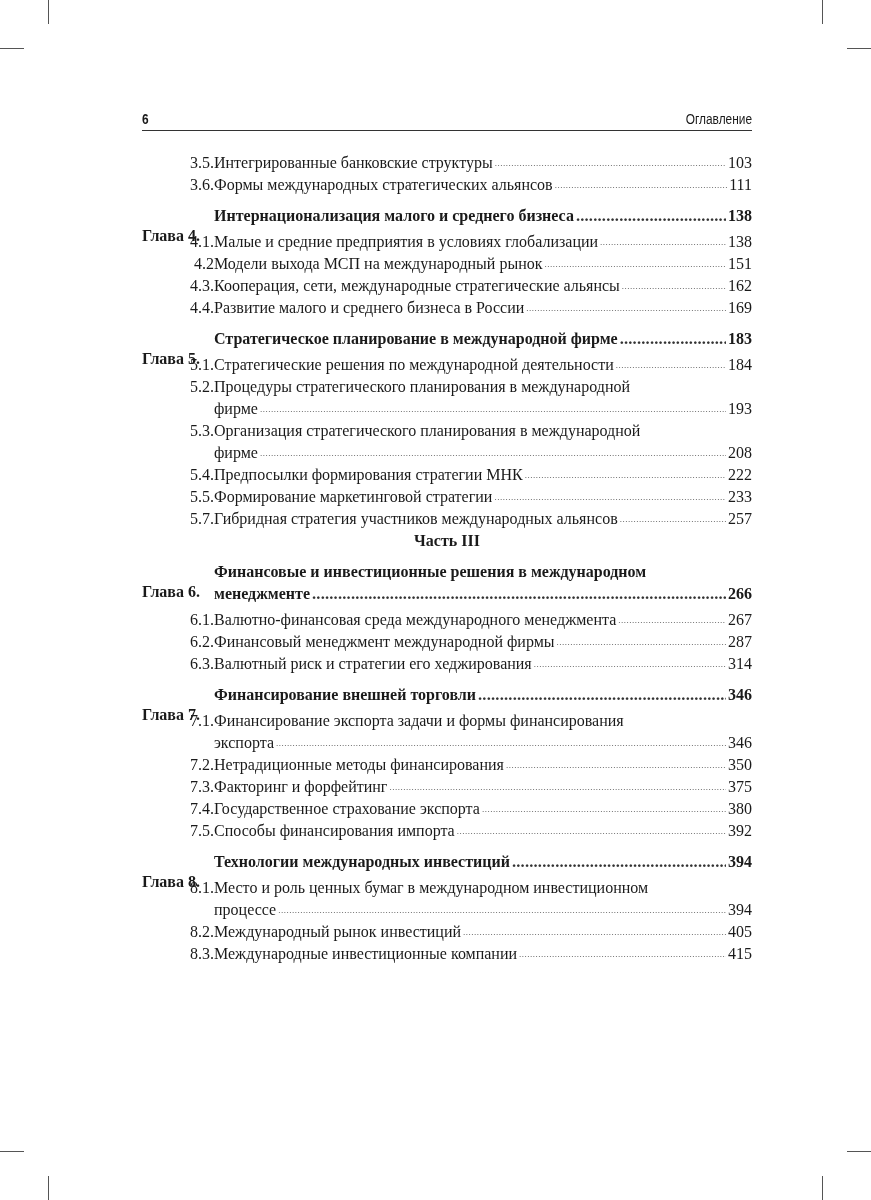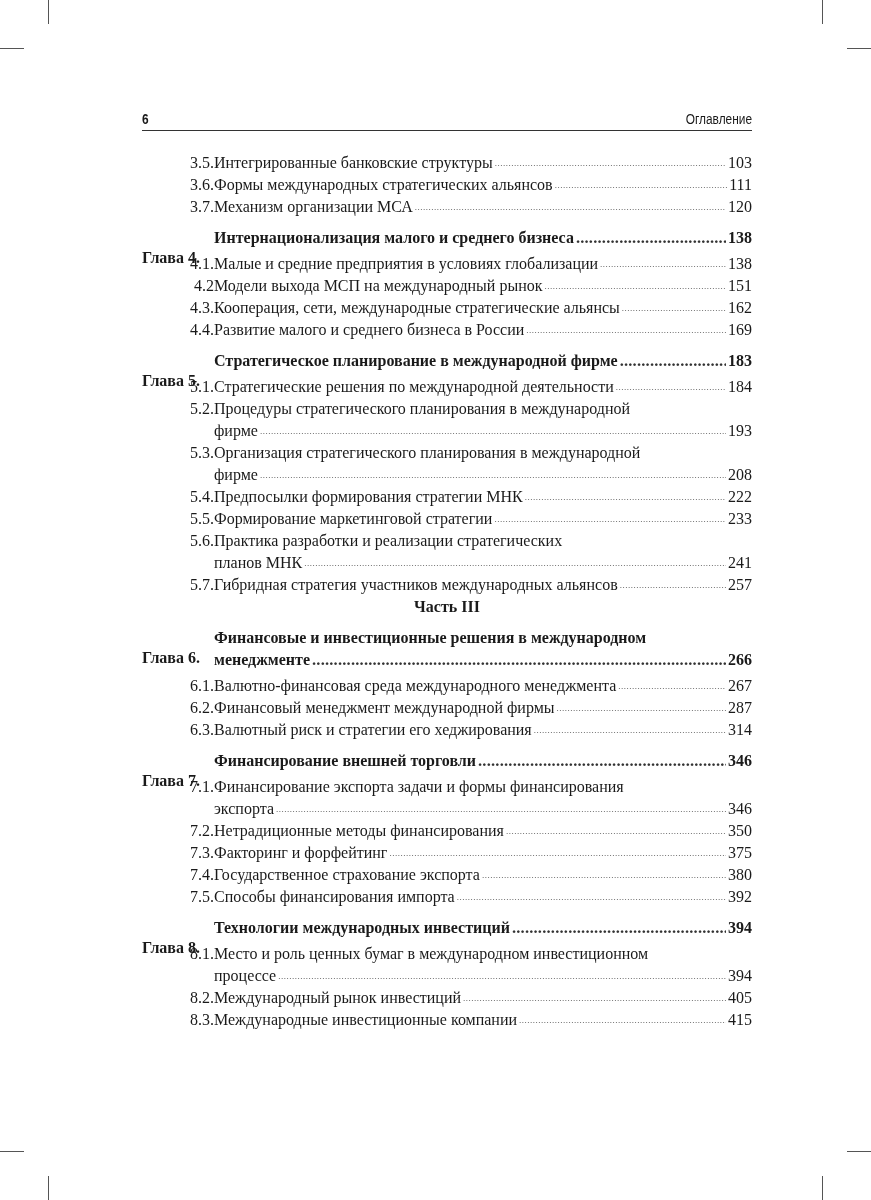"3.7." div.row { html: <div> <span>3.7.</span> <div> <div> <span>Механизм организации МСА</span> <span></span> <span>120</span> </div> </div> </div> -> none }
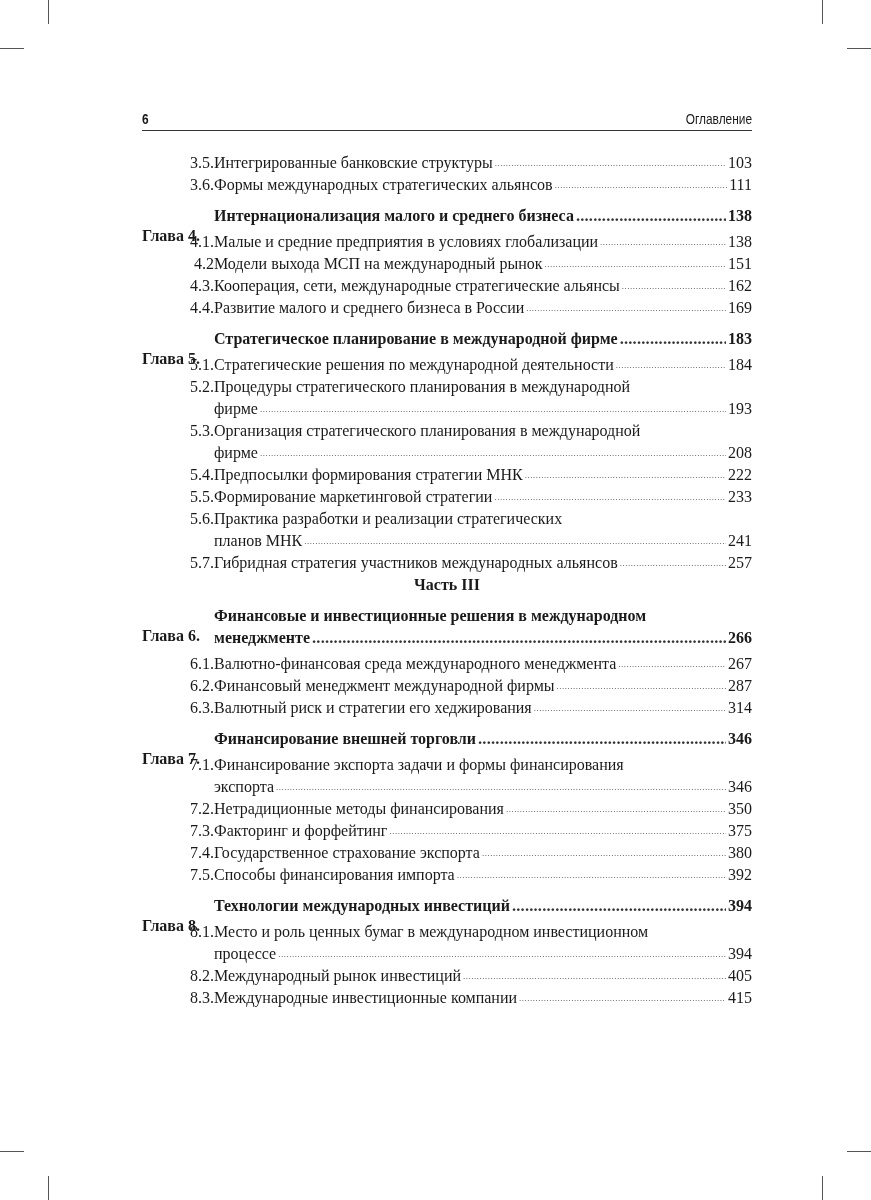"5.6." div.row { html: <div> <span>5.6.</span> <div> <div>Практика разработки и реализации стратегических</div> <div> <span>планов МНК</span> <span></span> <span>241</span> </div> </div> </div> -> none }
